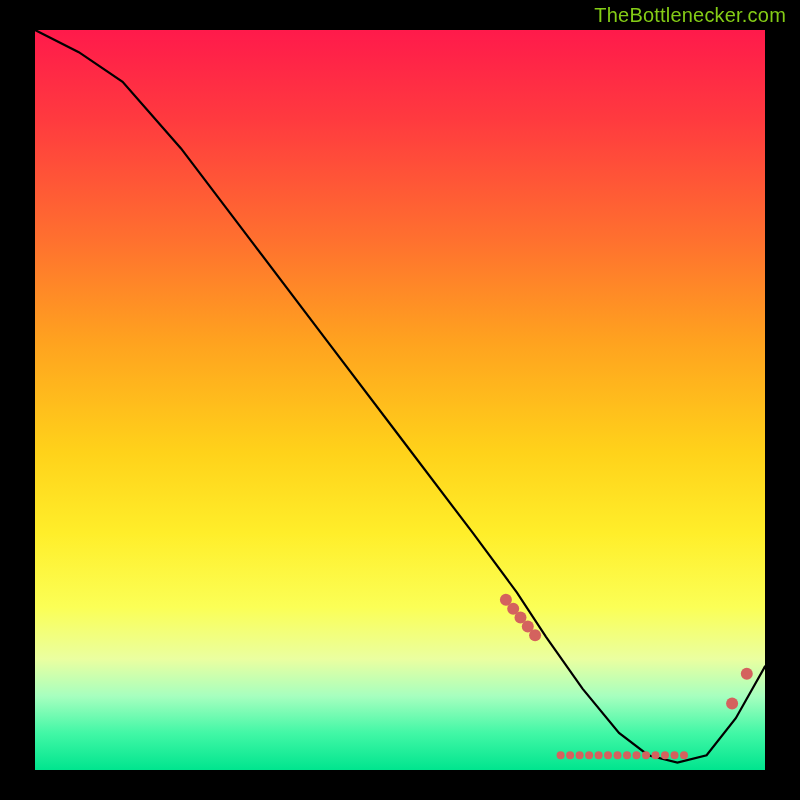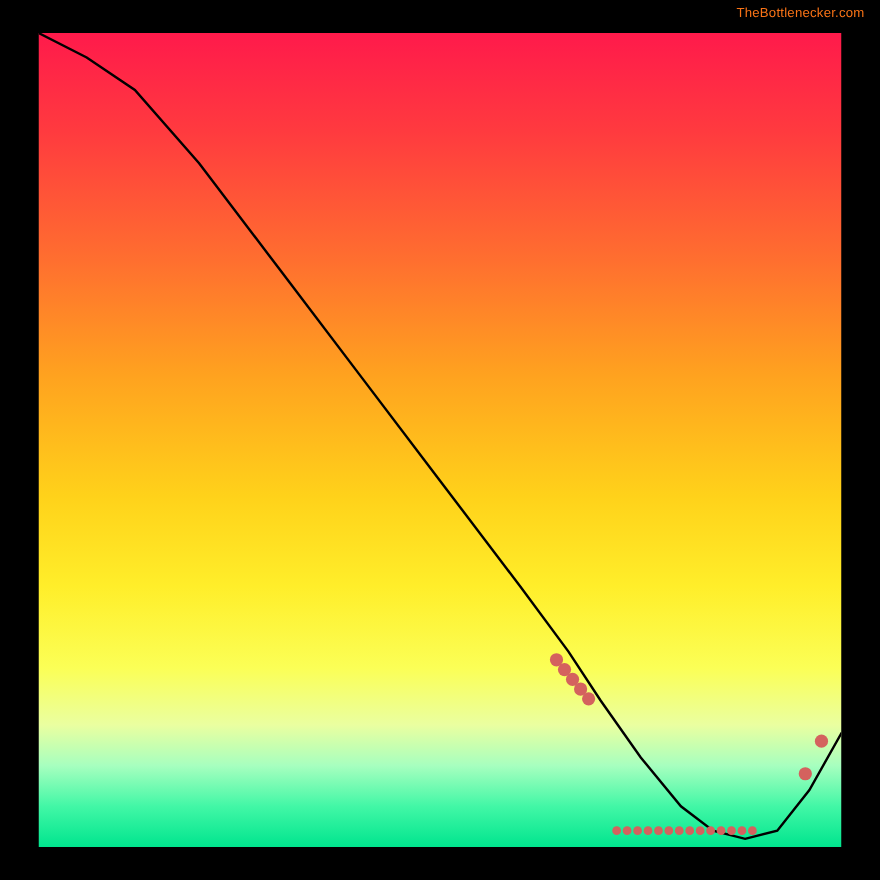"TheBottlenecker.com" .attribution { color: #f97316 -> #84cc16; font-size: 12px -> 20px }
